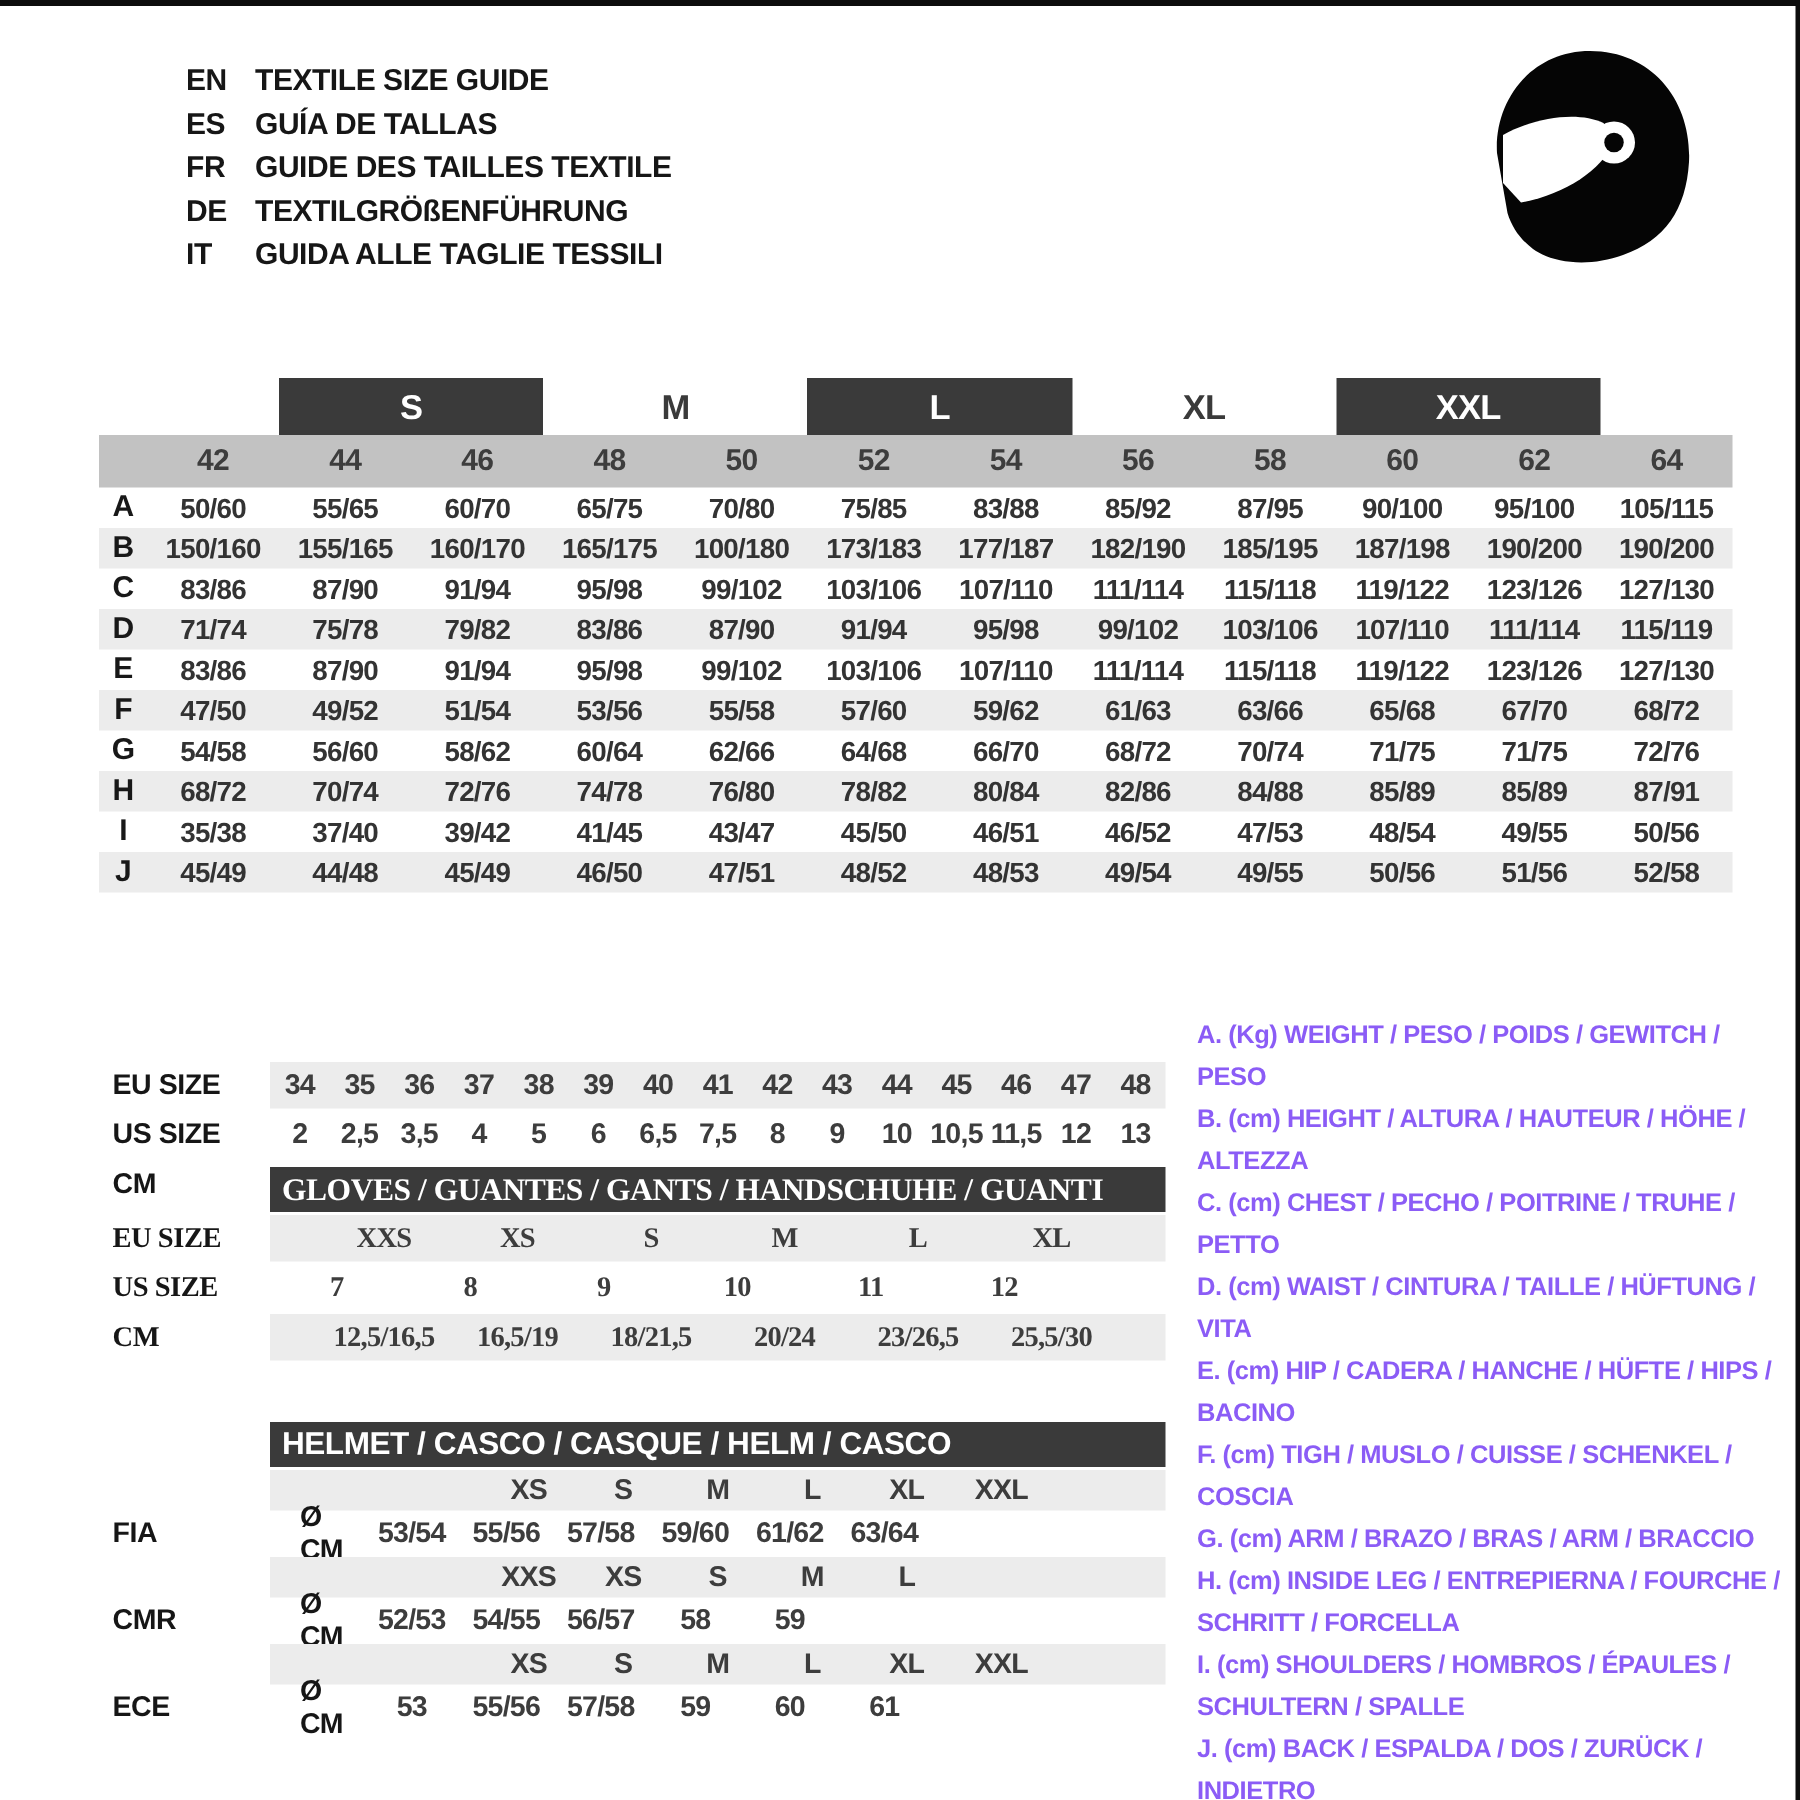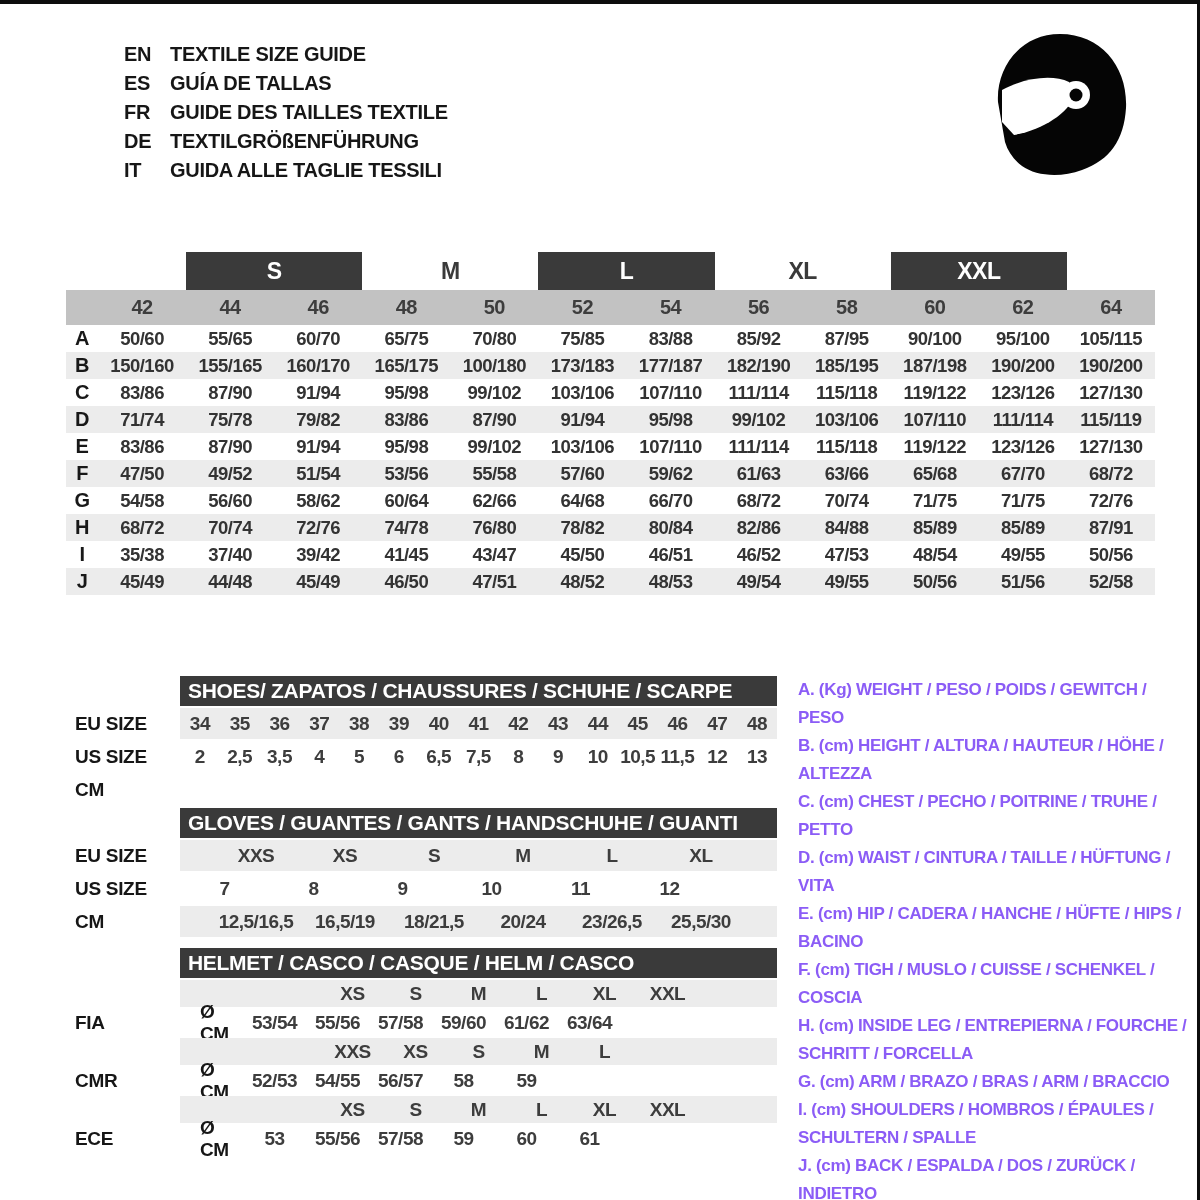"SHOES/ ZAPATOS / CHAUSSURES /" div.bar { html: <div>SHOES/ ZAPATOS / CHAUSSURES / SCHUHE / SCARPE</div> -> none }
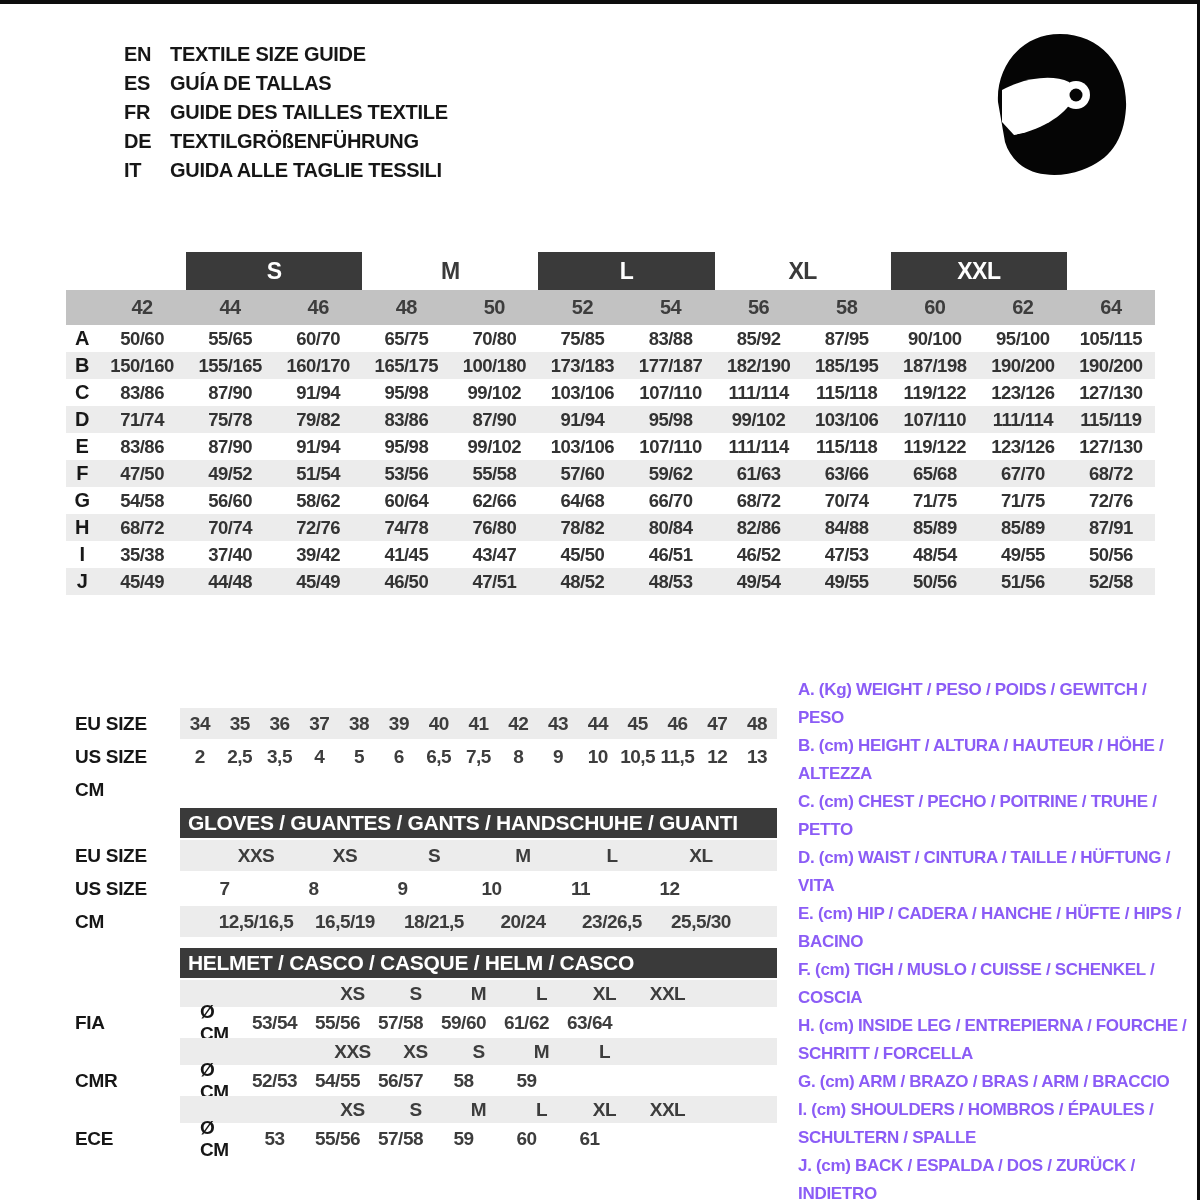"GLOVES / GUANTES / GANTS" div.abs { font-family: none -> Liberation Serif, serif; top: 808px -> 778px }
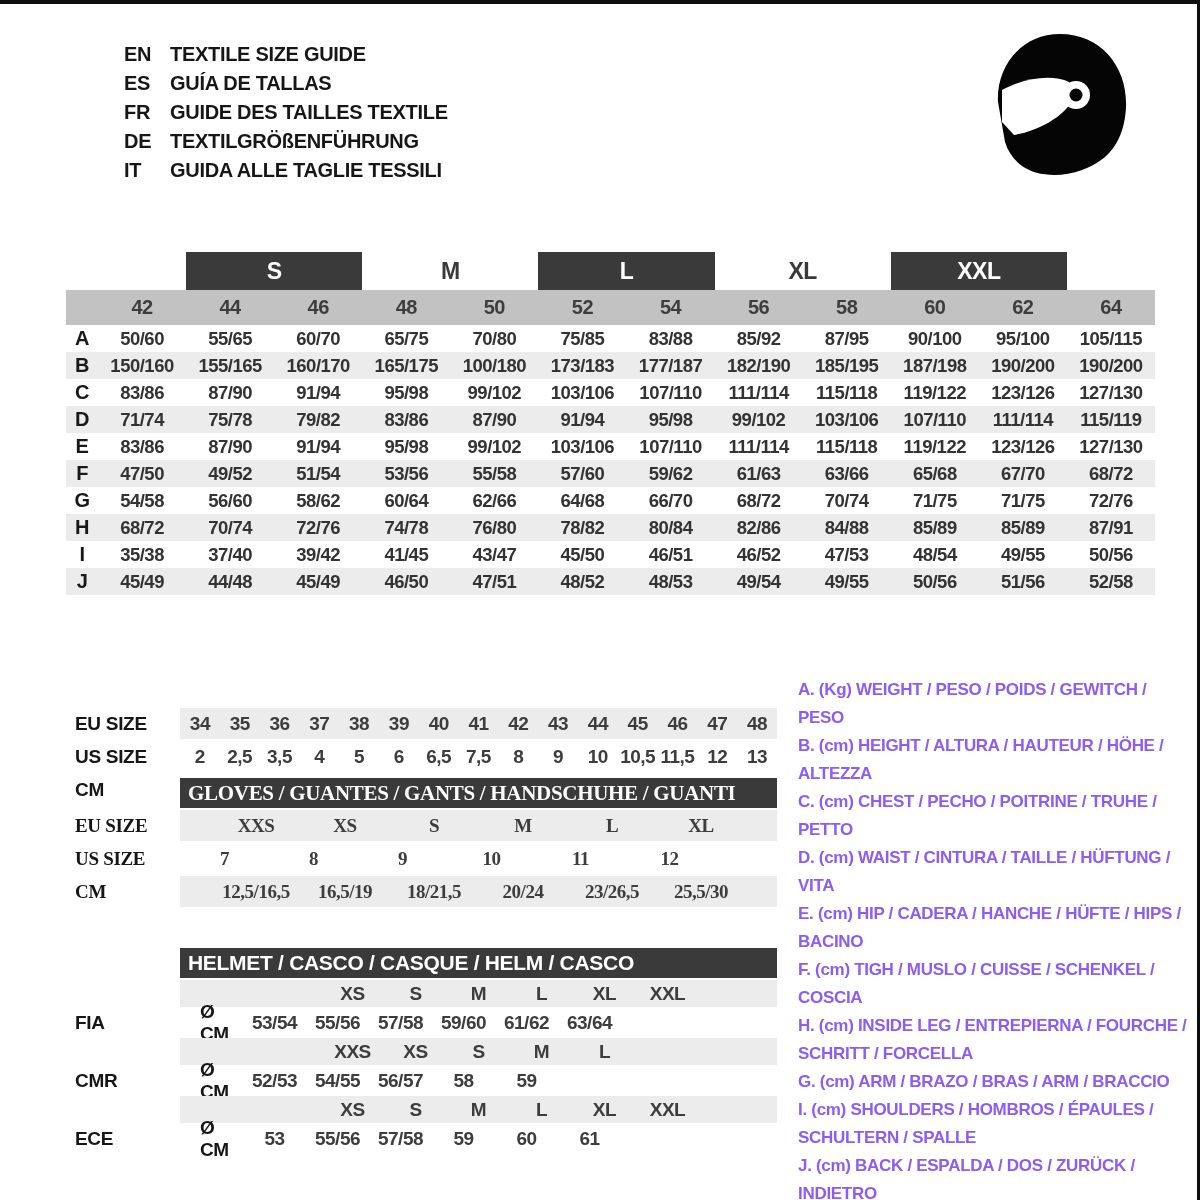"H. (cm) INSIDE LEG /" div.legend-item { order: before "G. (cm) ARM / BRAZO" -> after "G. (cm) ARM / BRAZO" }
